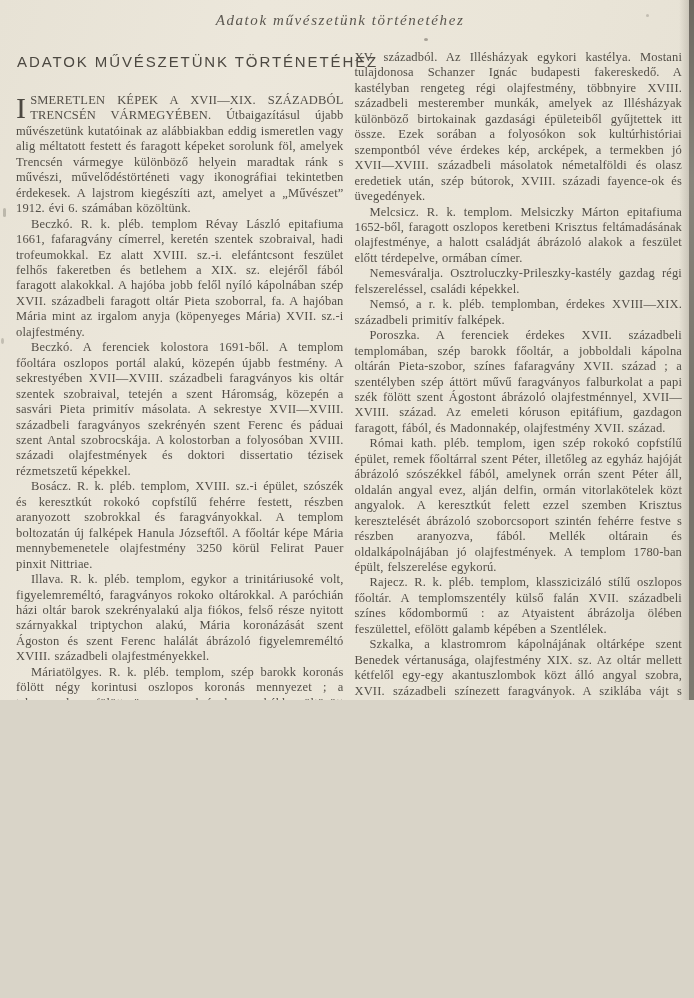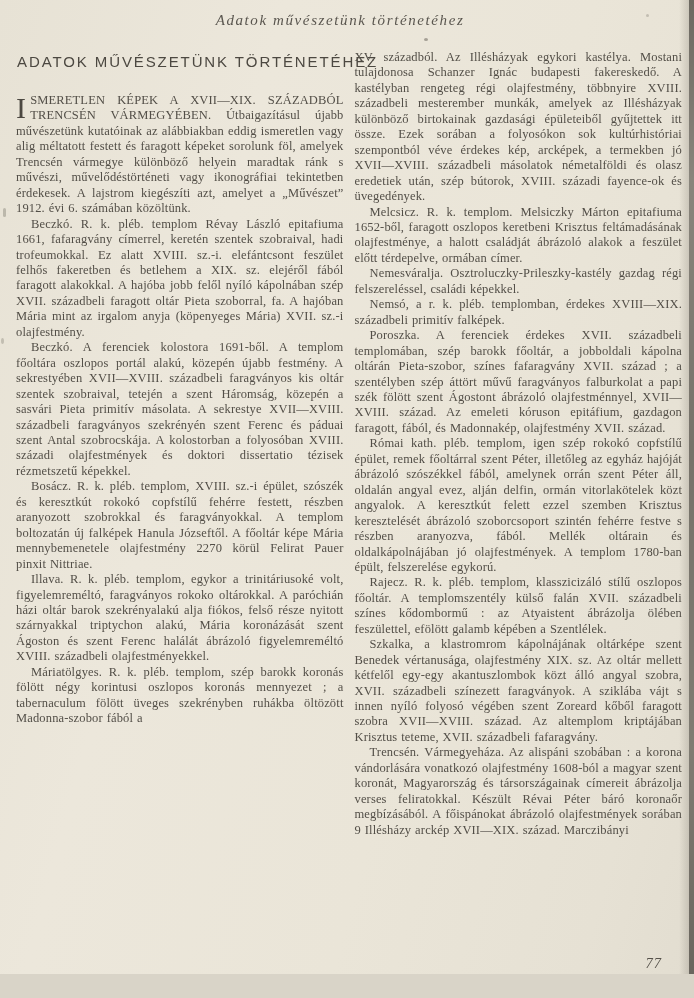"Adatok művészetünk történetéhez" .page { height: 974px -> 700px }
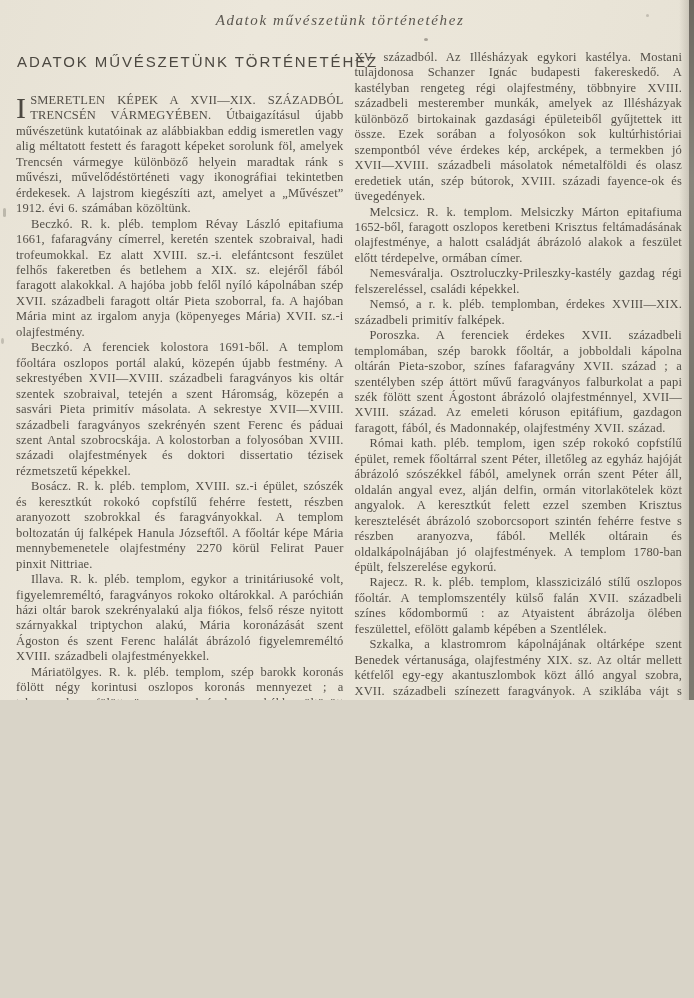"Bosácz. R. k. pléb. templom," p.para { text: 2270 -> 3250 }
